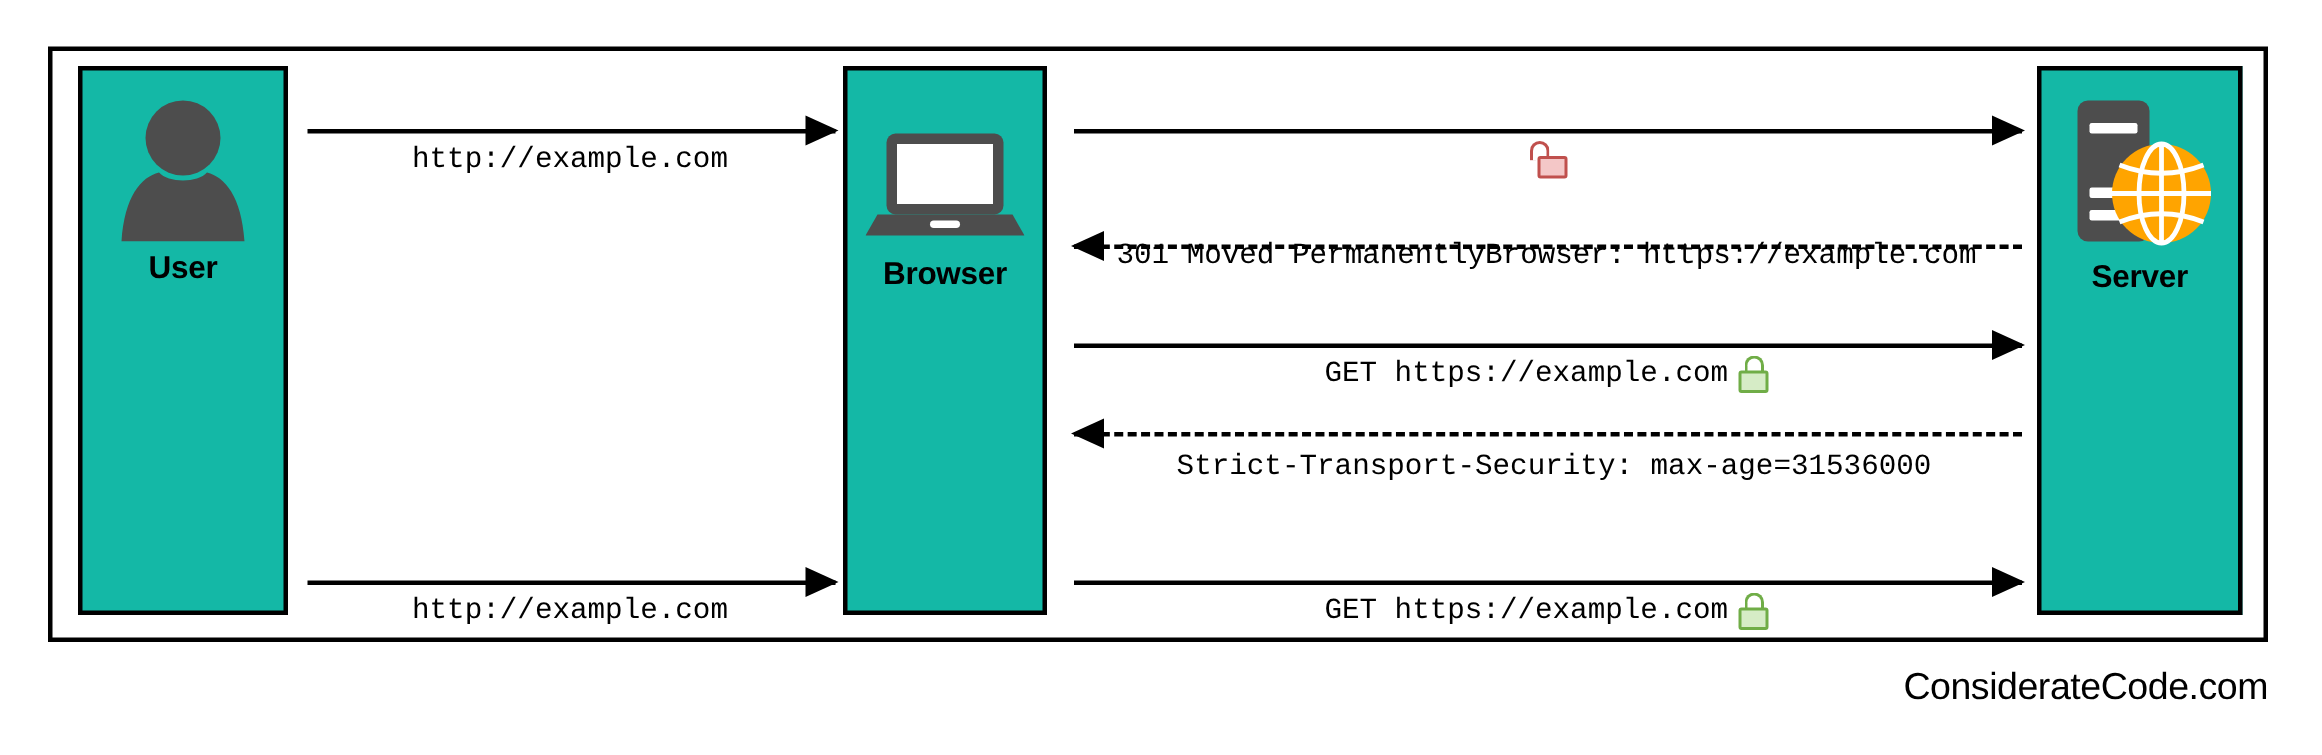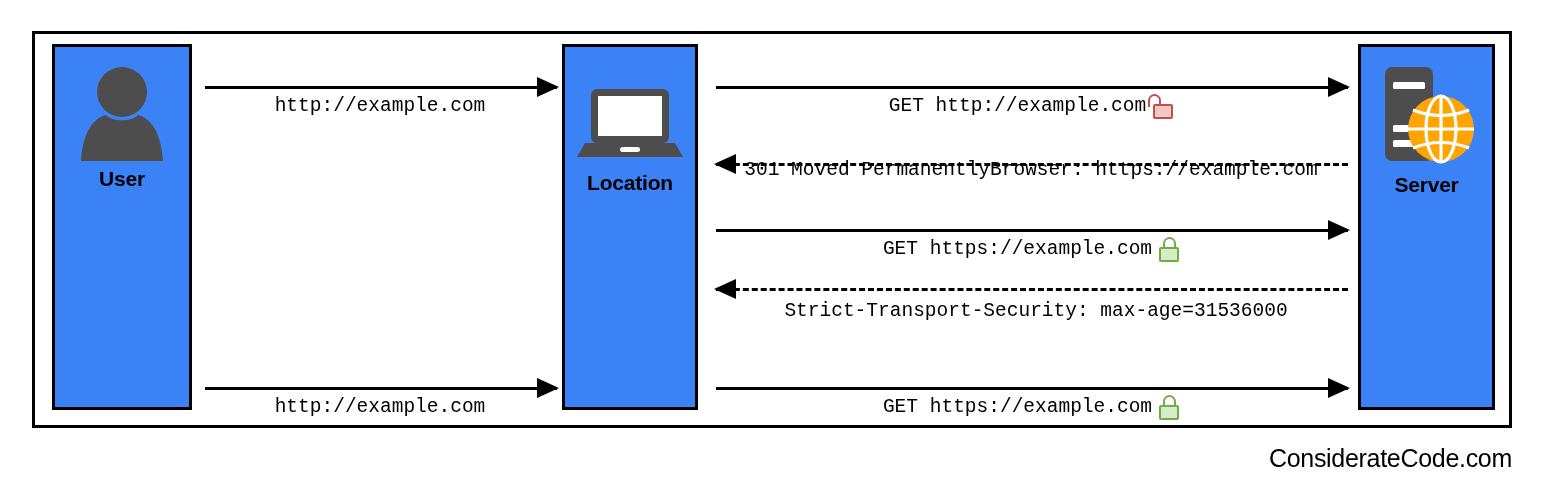"GET http://example.com" span.ln { html: <span>GET http://example.com</span> -> none }
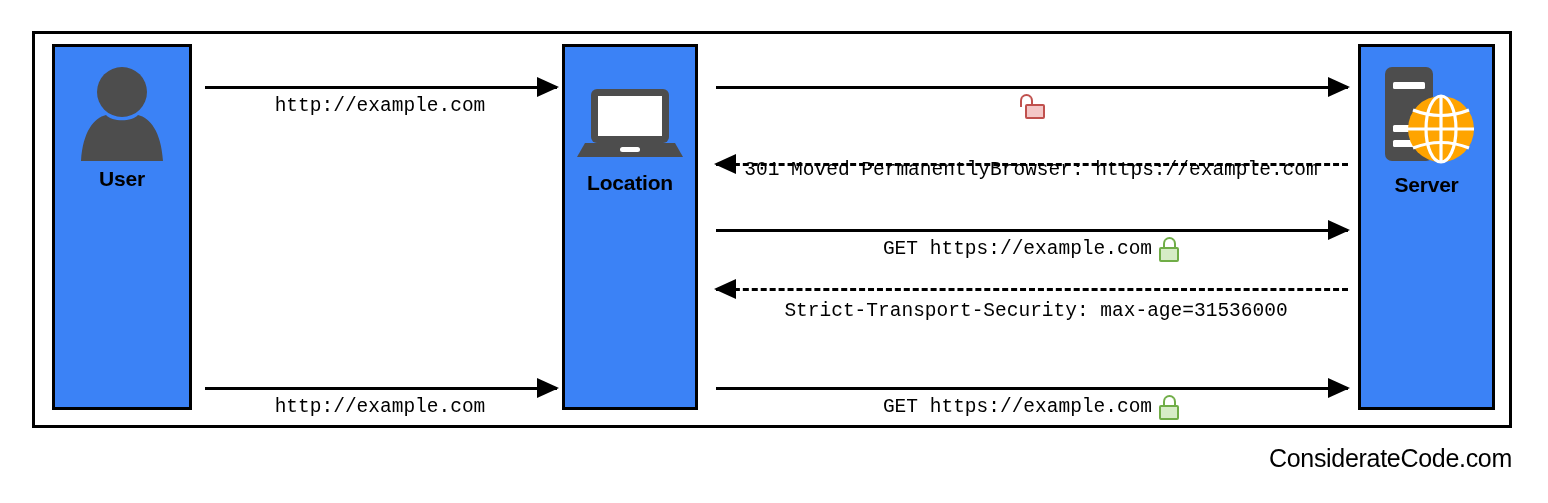"User" .actor-box { background: #3b82f6 -> #14b8a6 }
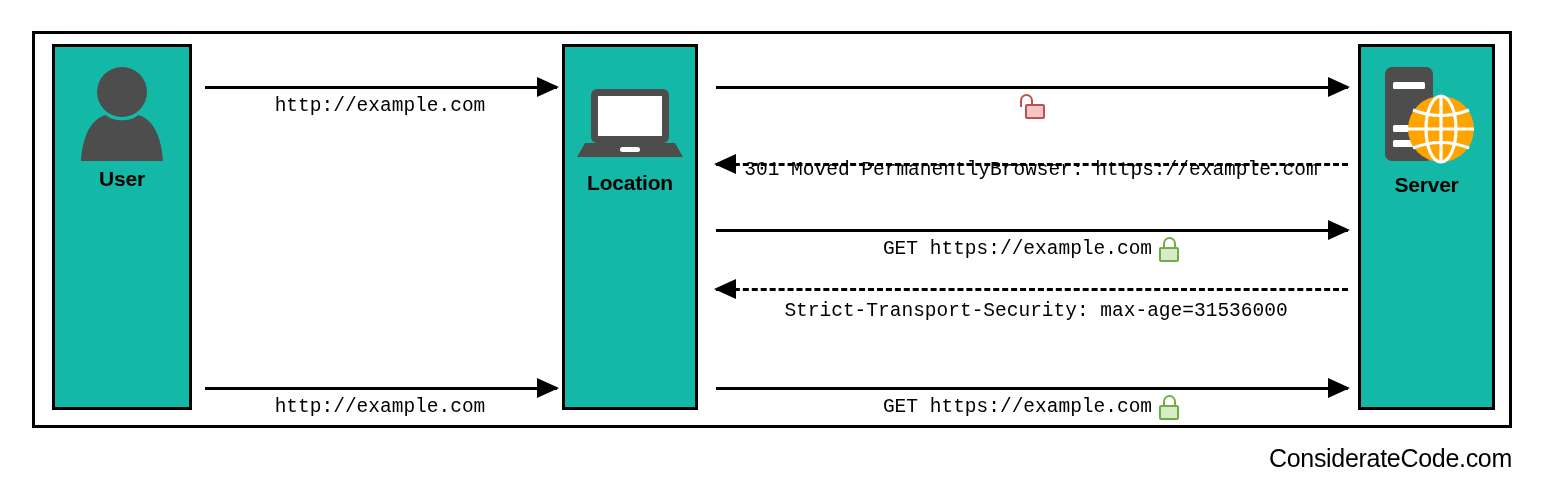"Location" div.actor-label { text: Location -> Browser }
